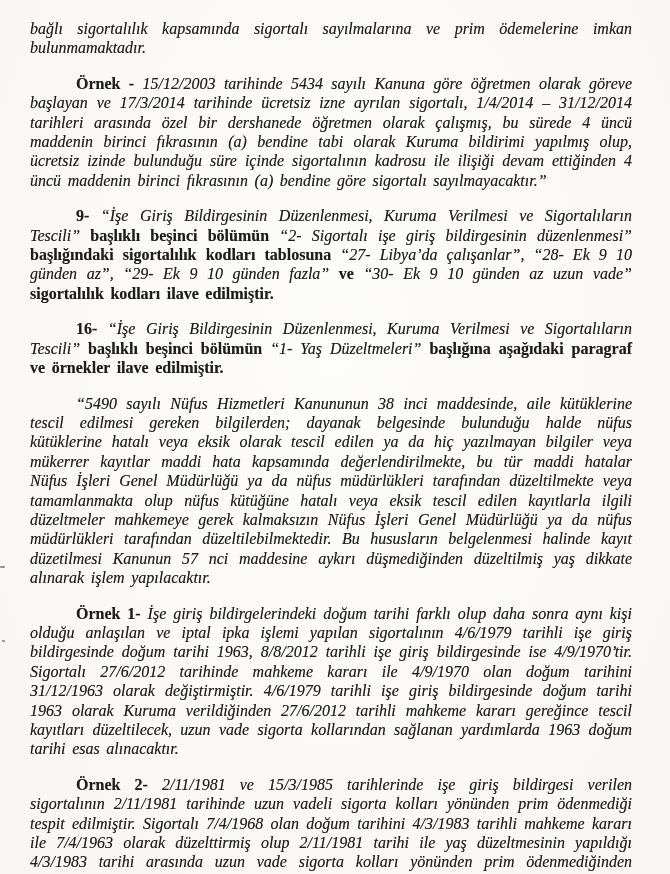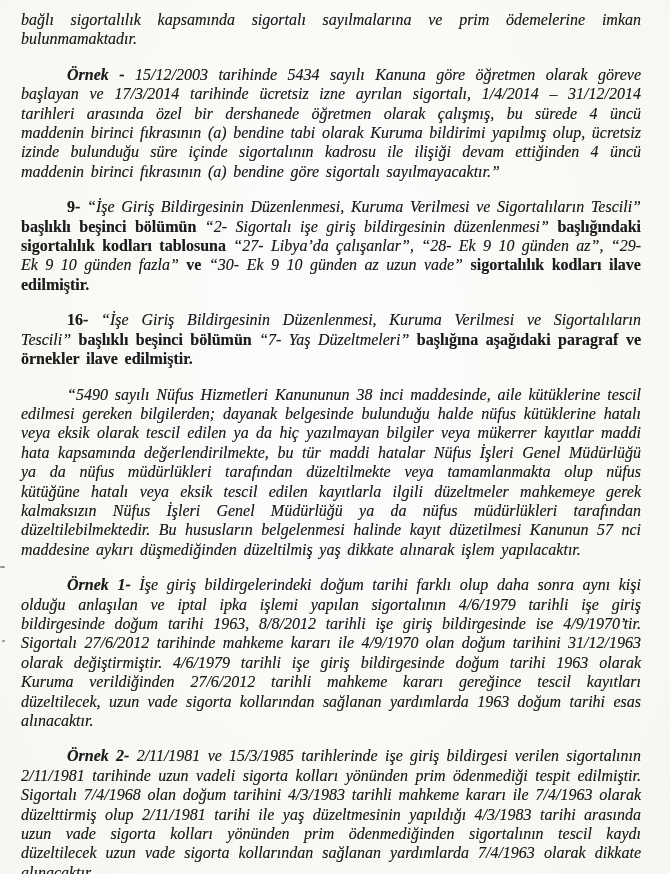"bağlı sigortalılık kapsamında sigortalı" .para { margin: 7px -> 16px }
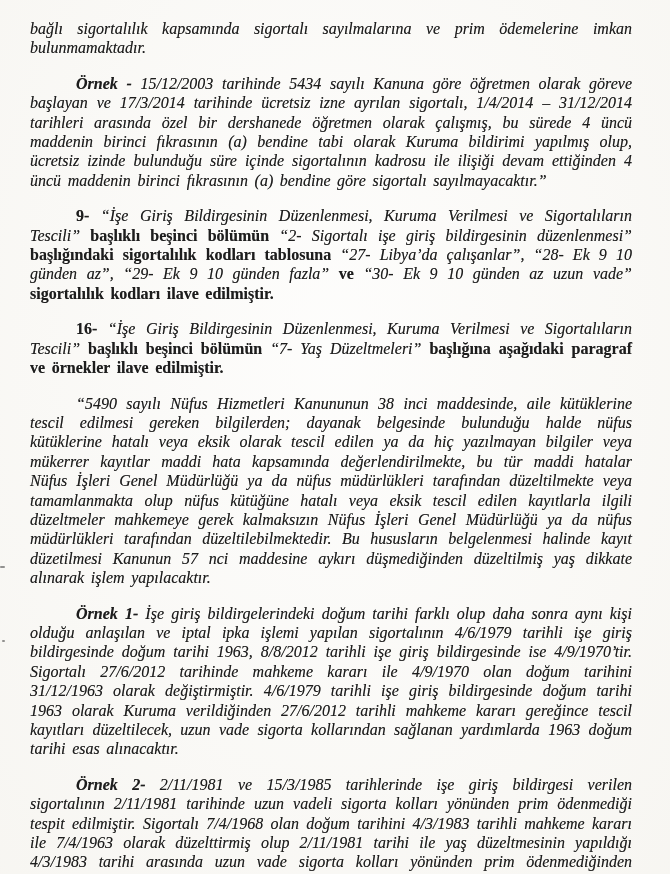"Örnek -" .s-bold-italic { font-style: italic -> none }
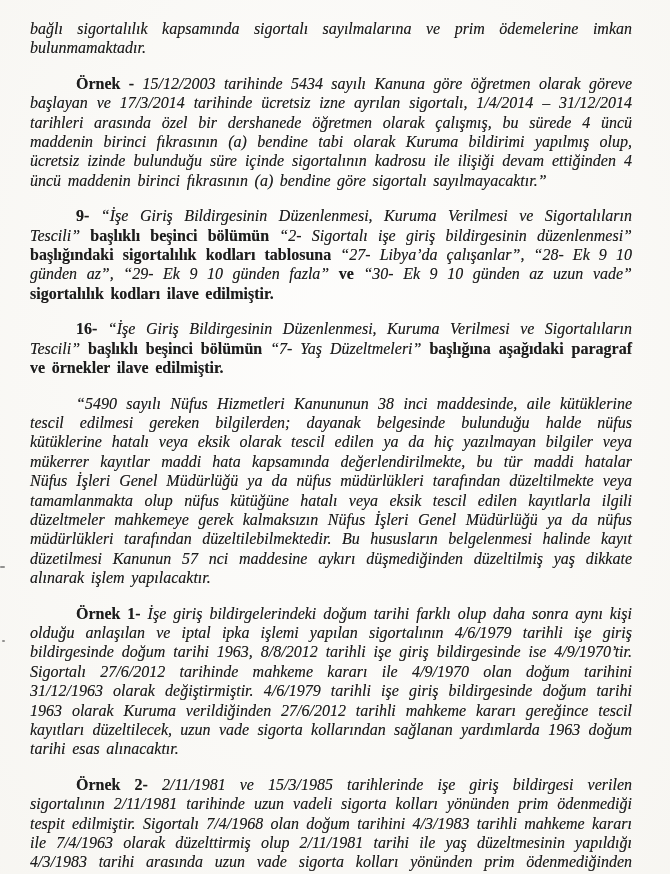"“7- Yaş Düzeltmeleri”" span.s-italic { text: 7- -> 1- }
